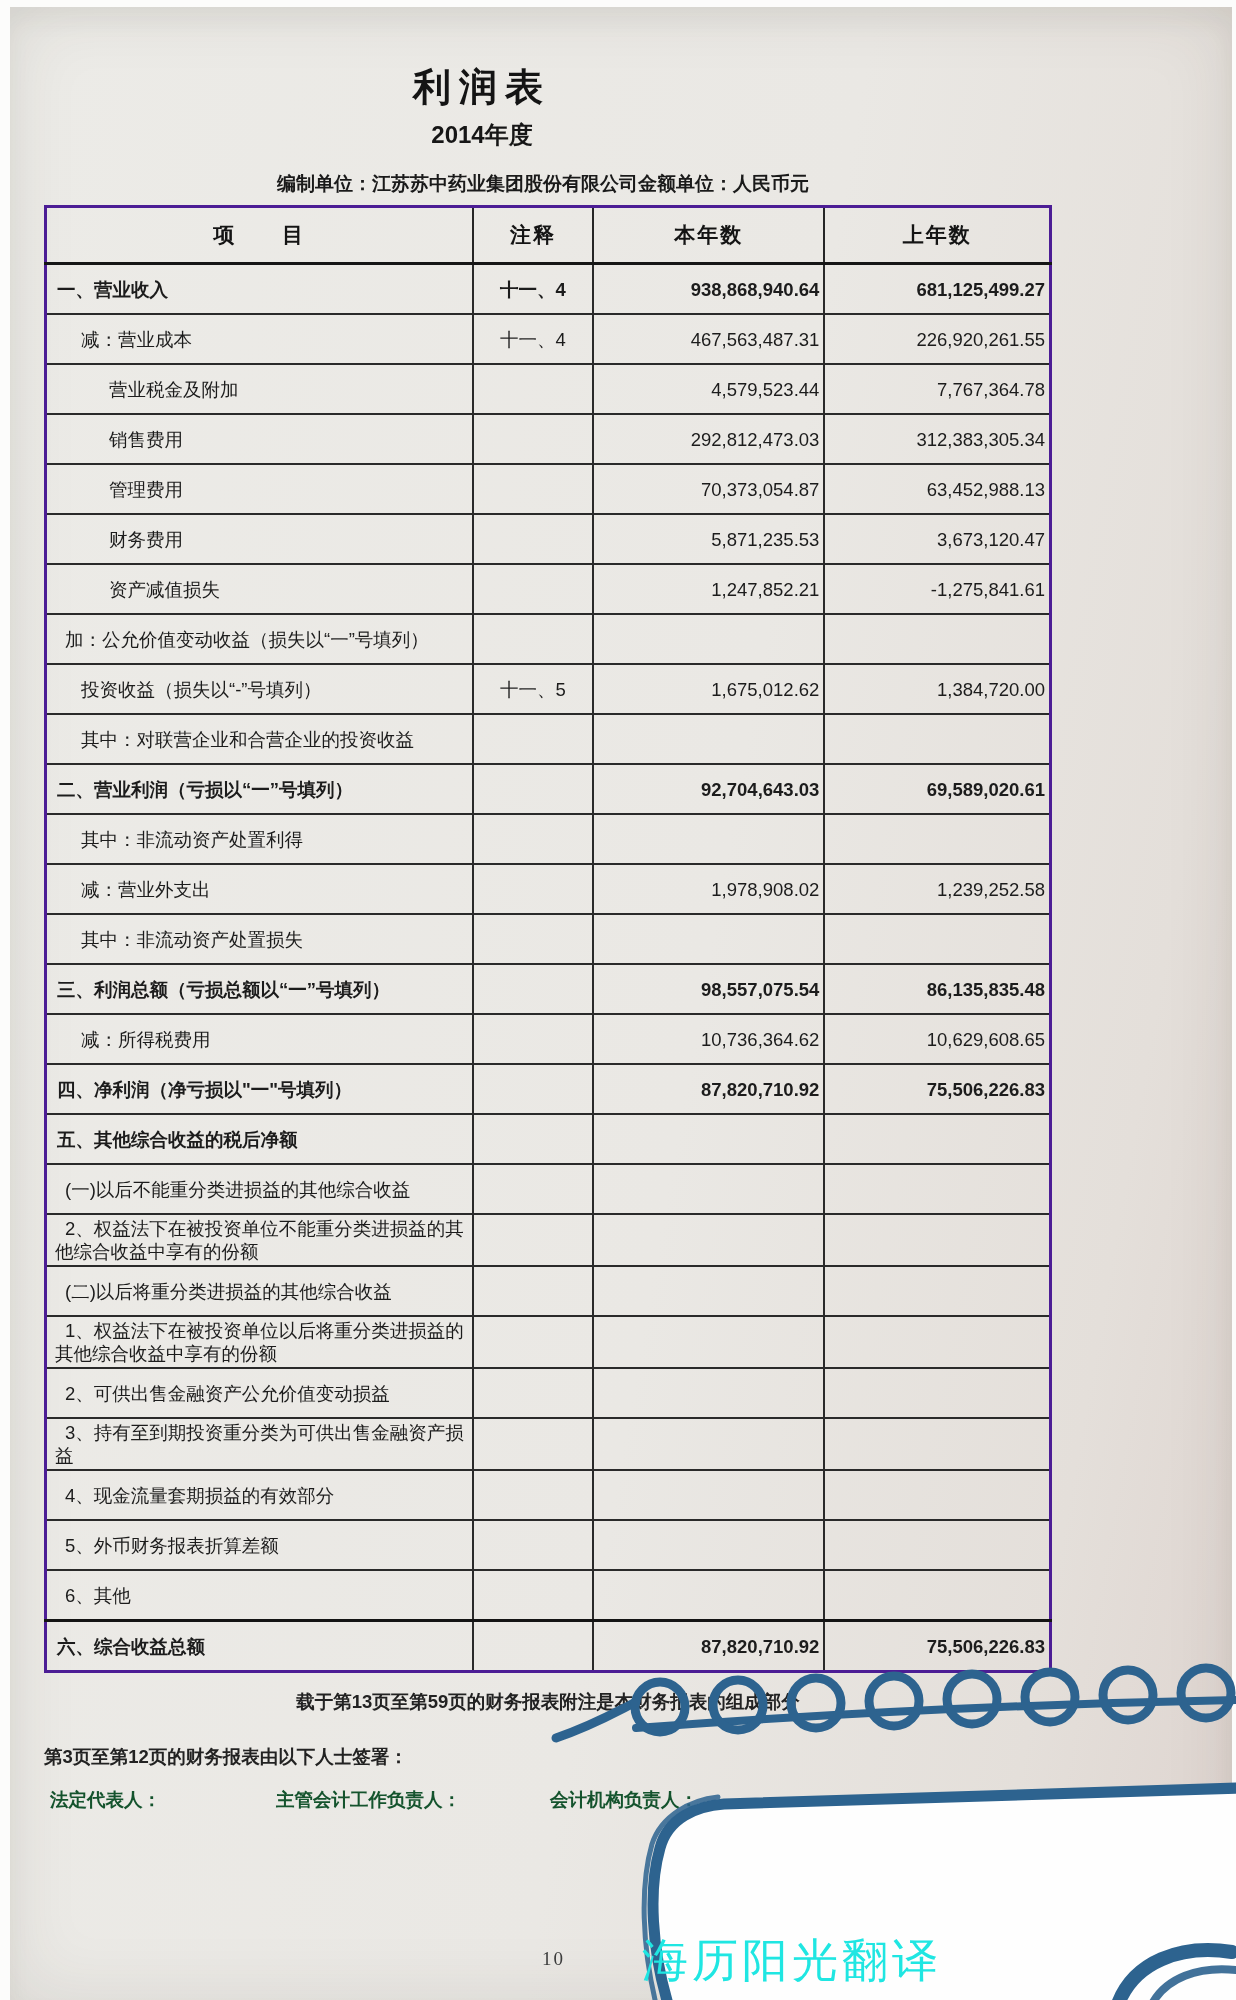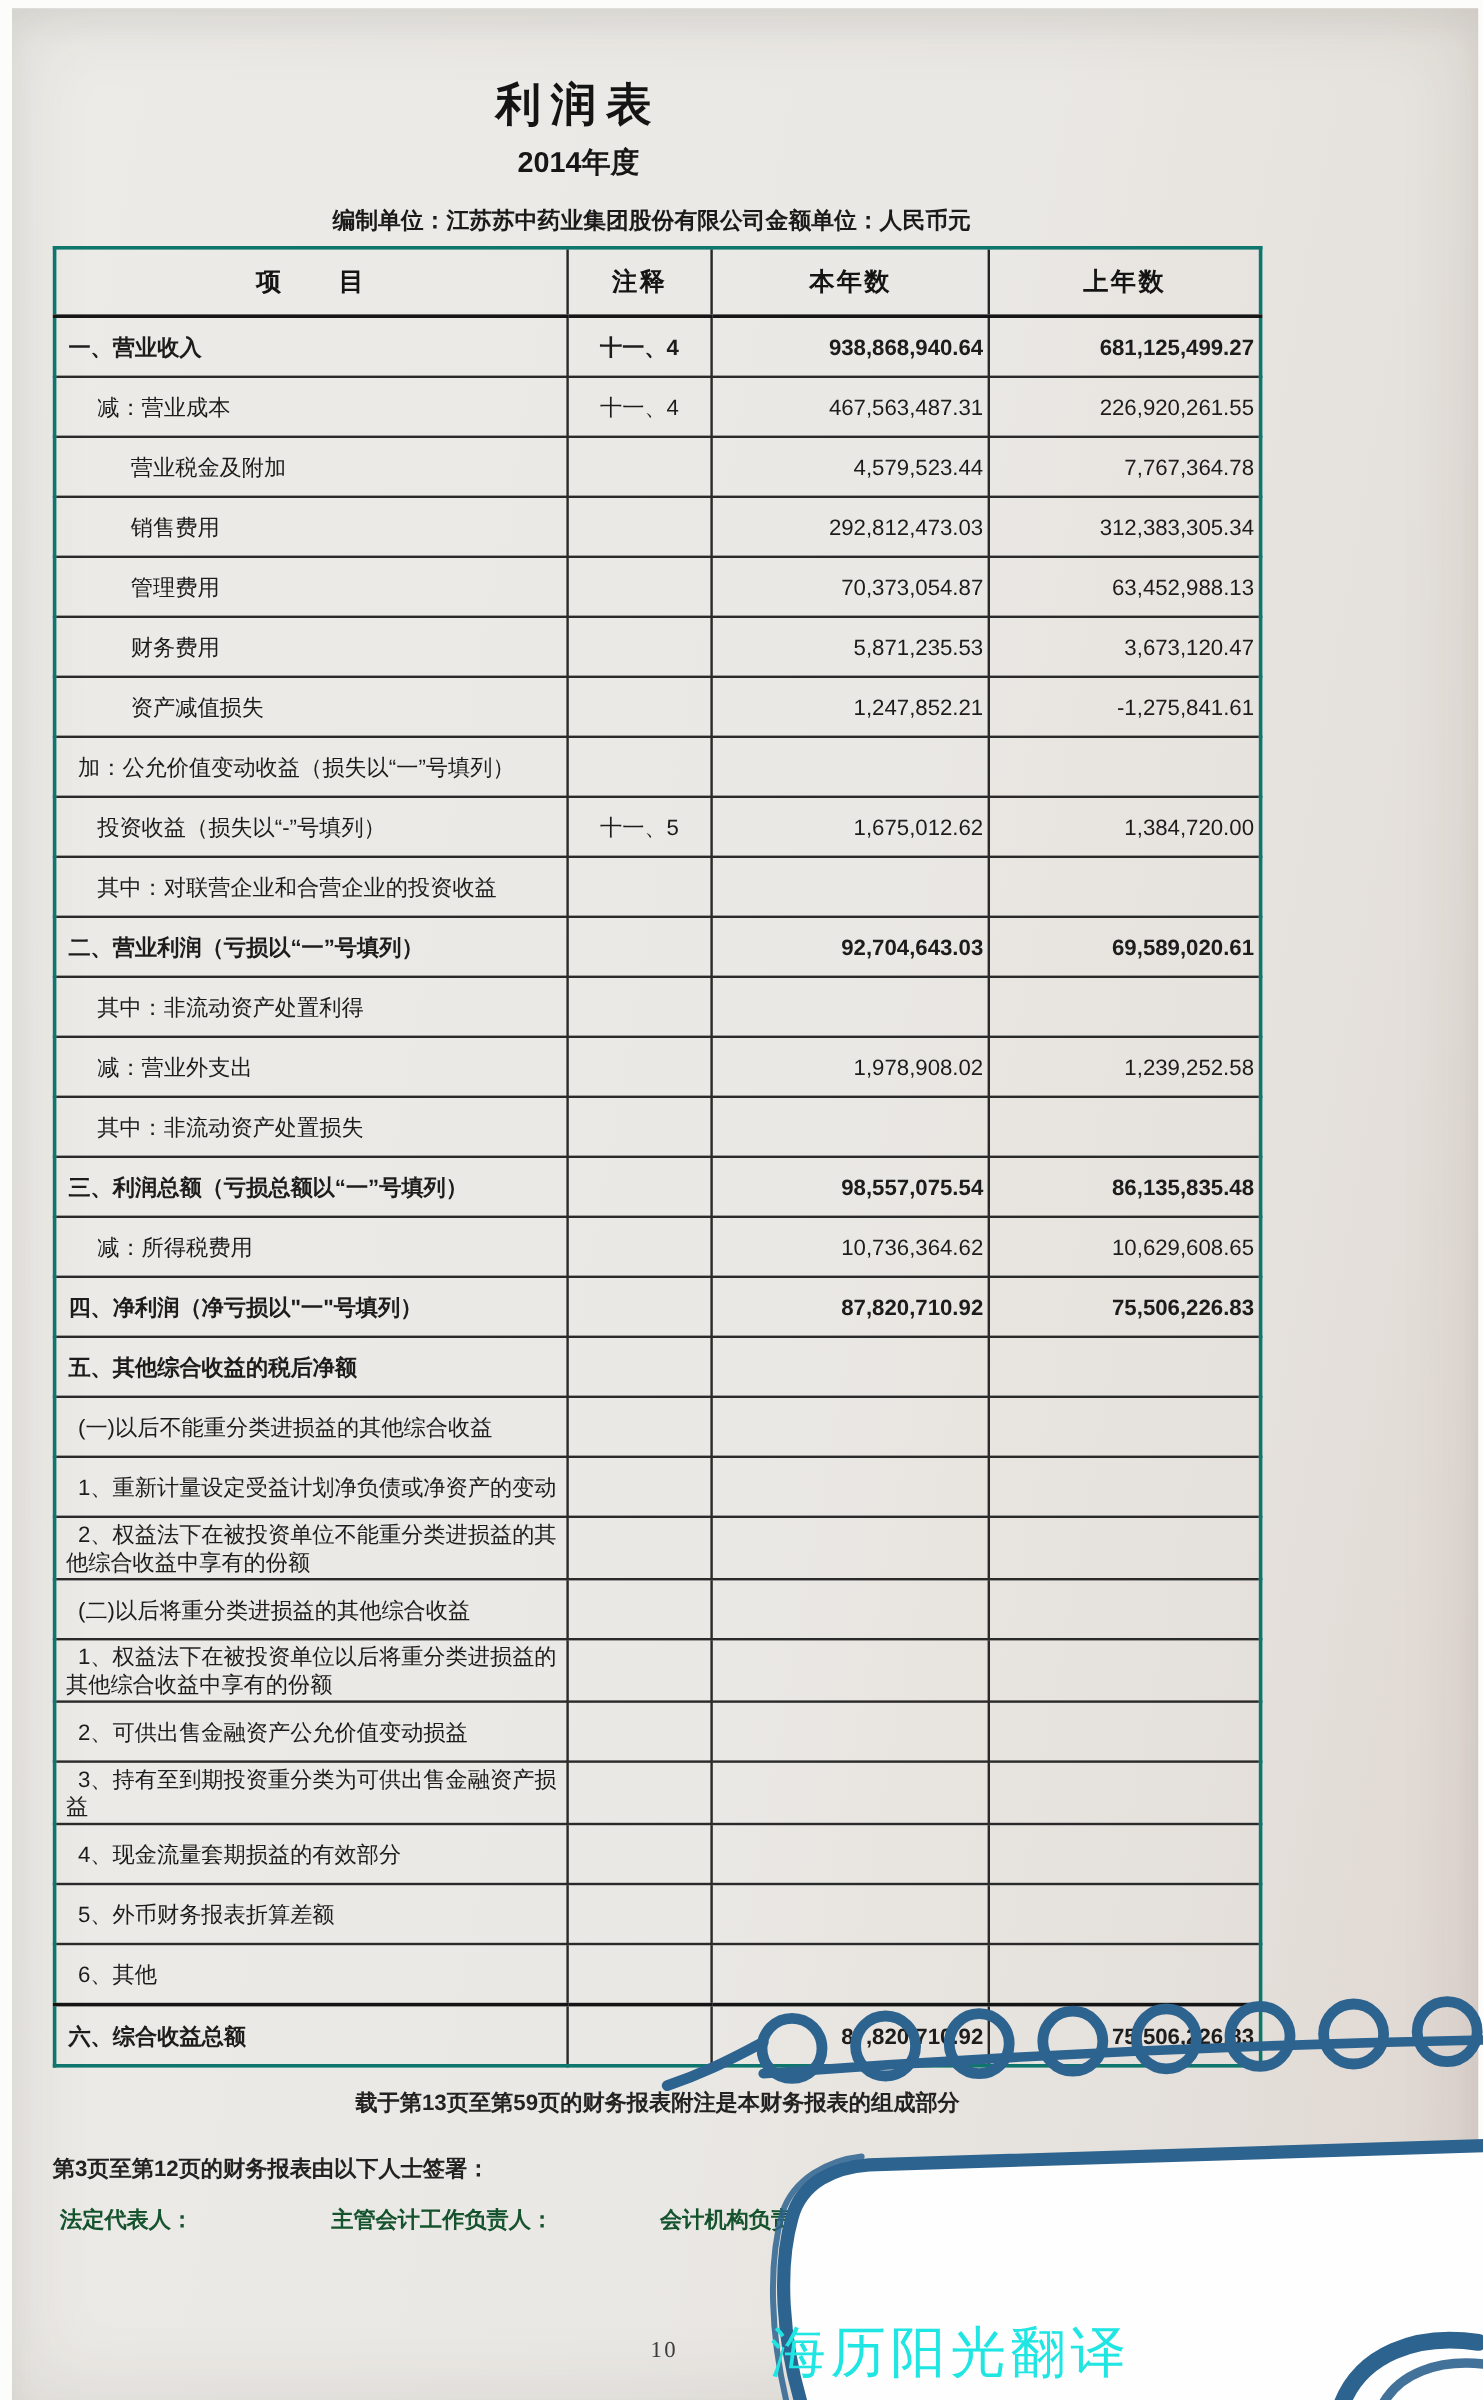"项 目" table.statement { border: 3px solid #0f766e -> 3px solid #4c1d95 }
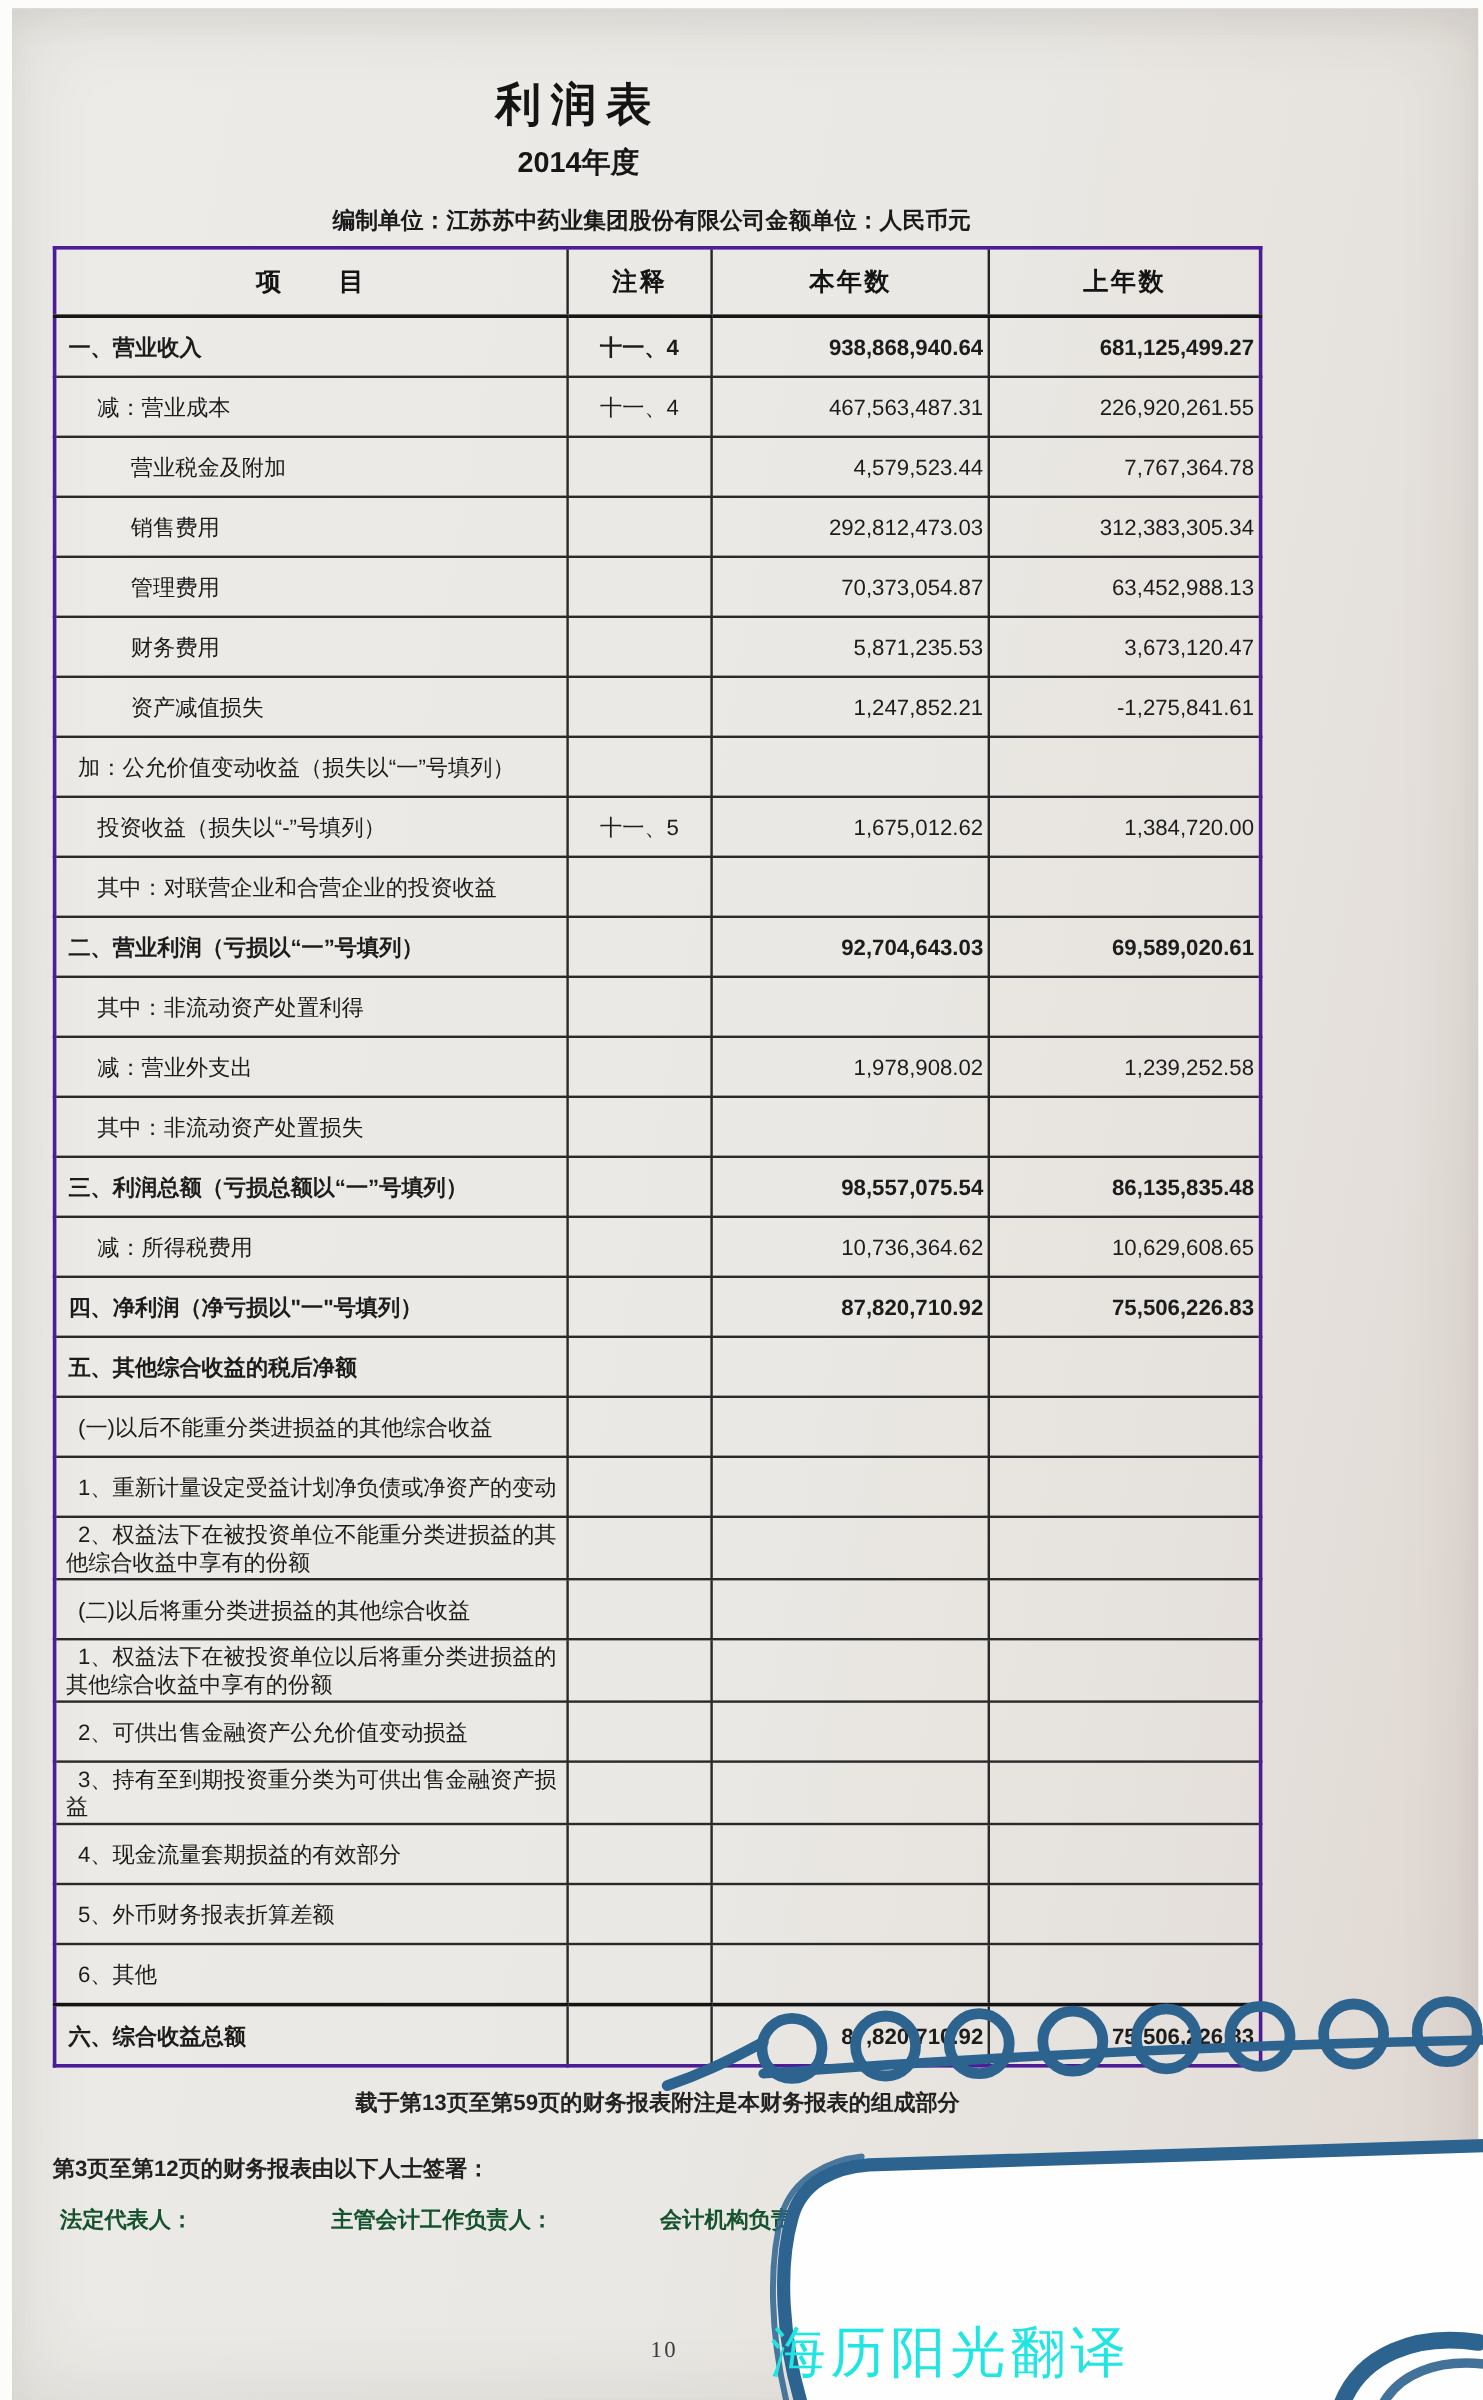"1、重新计量设定受益计划净负债或净资产的变动" tr.ind3 { html: <tr> <td> <div>1、重新计量设定受益计划净负债或净资产的变动</div> </td> <td> <div></div> </td> <td> <div></div> </td> <td> <div></div> </td> </tr> -> none }
